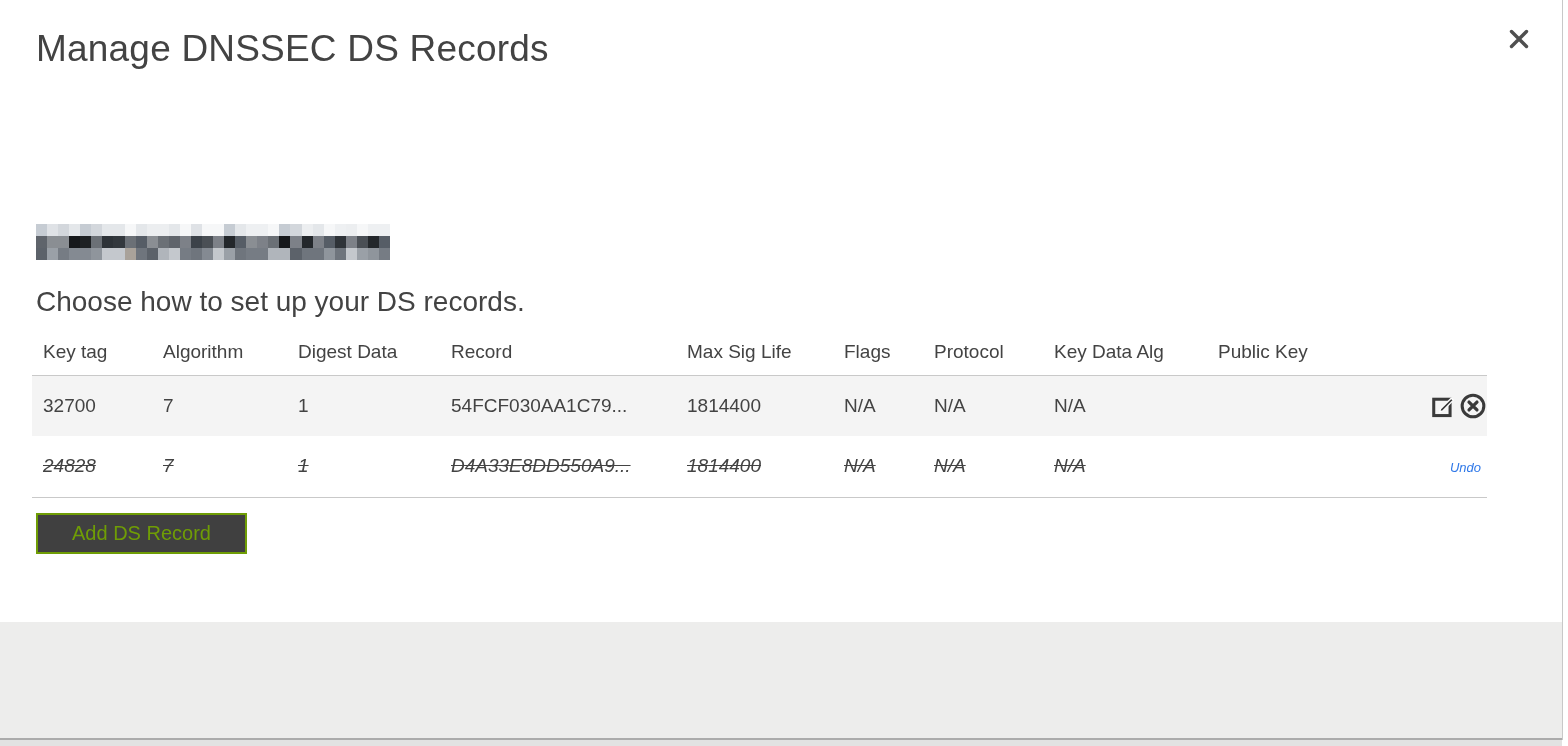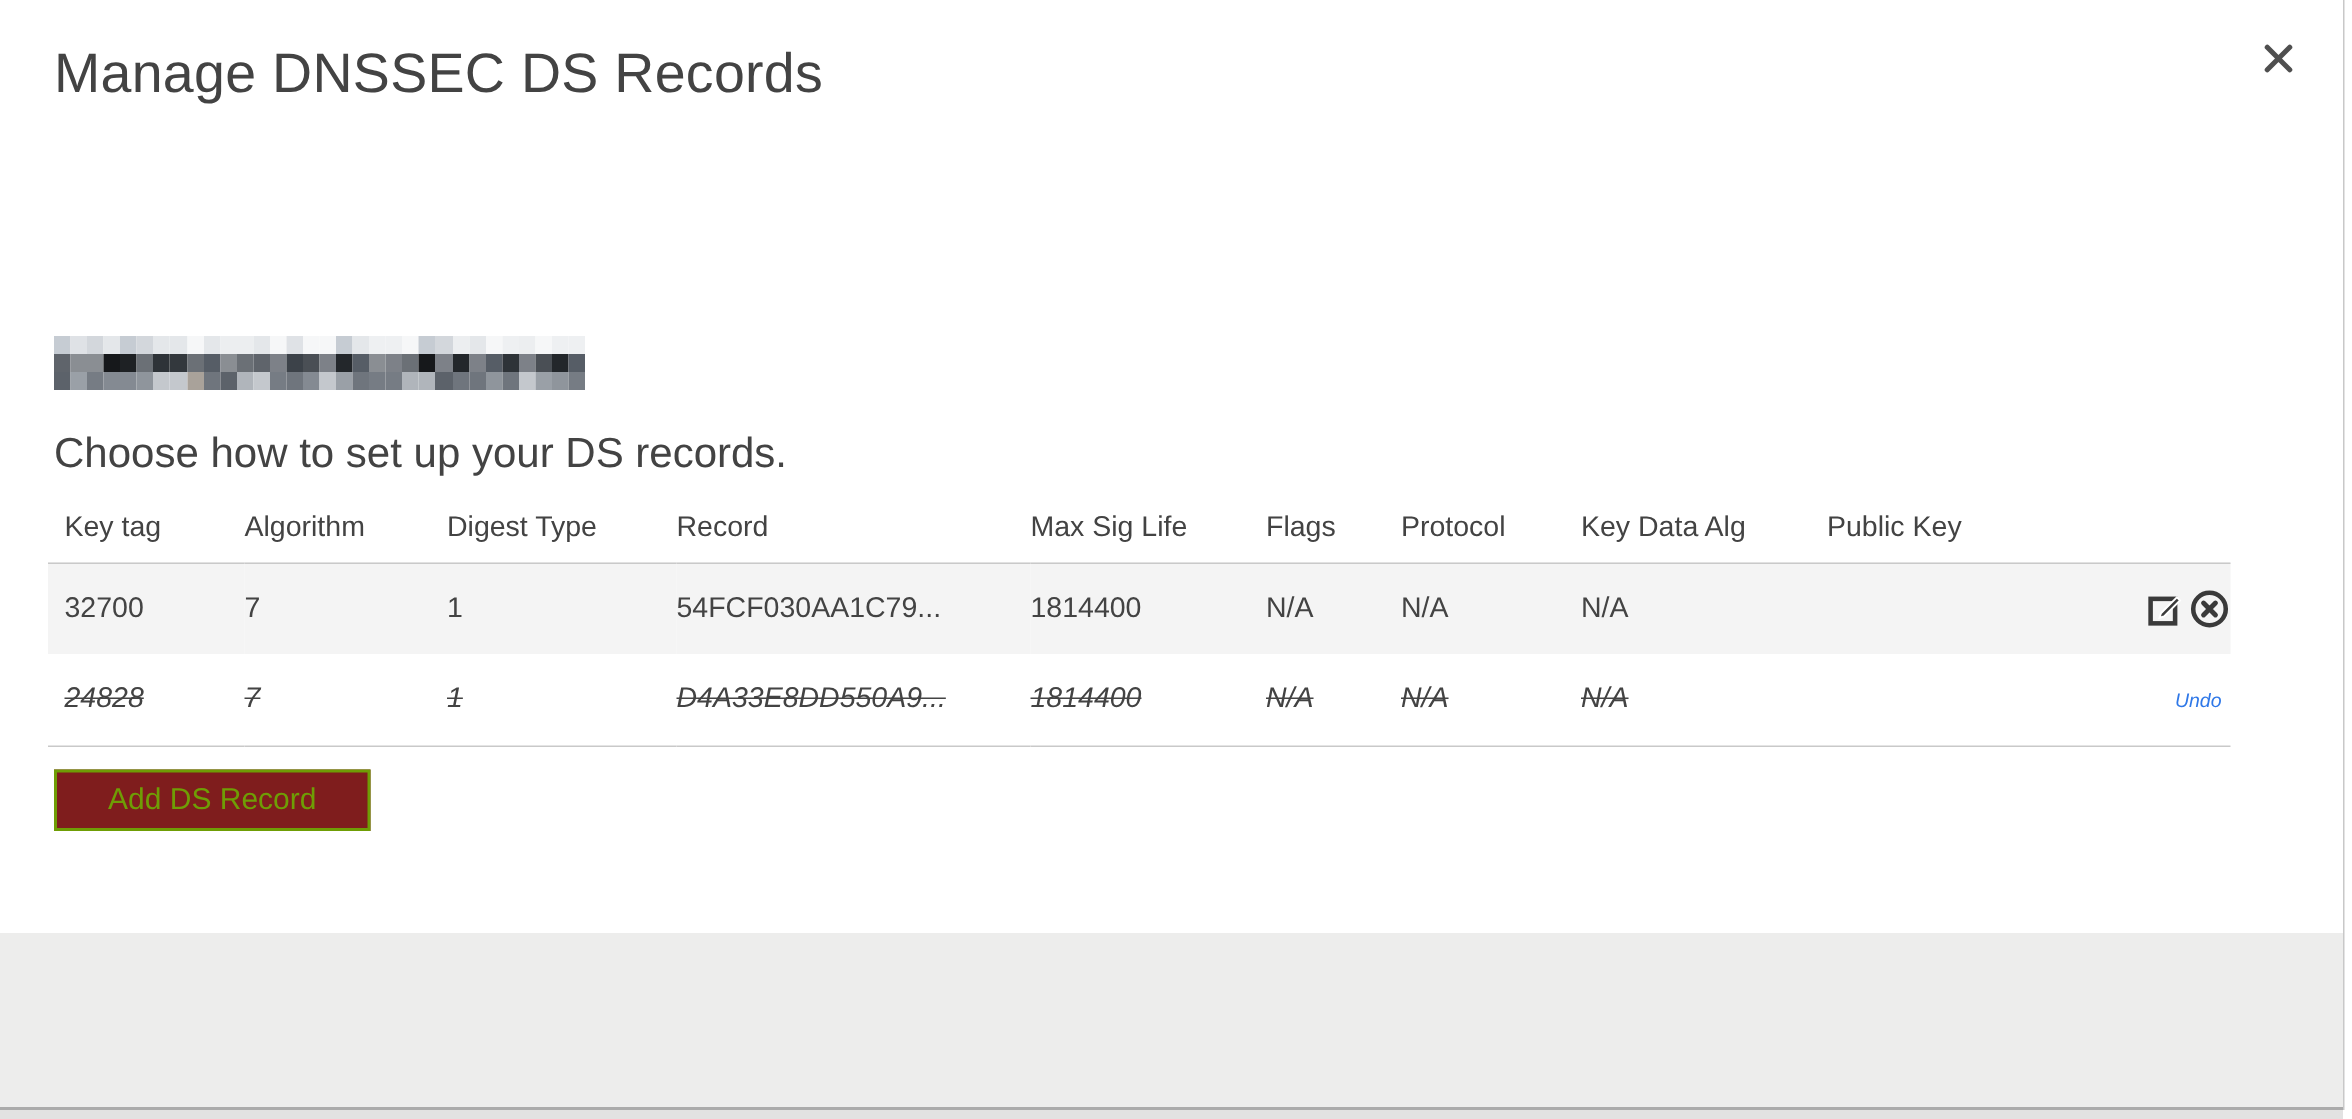"Digest Type" th { text: Type -> Data }
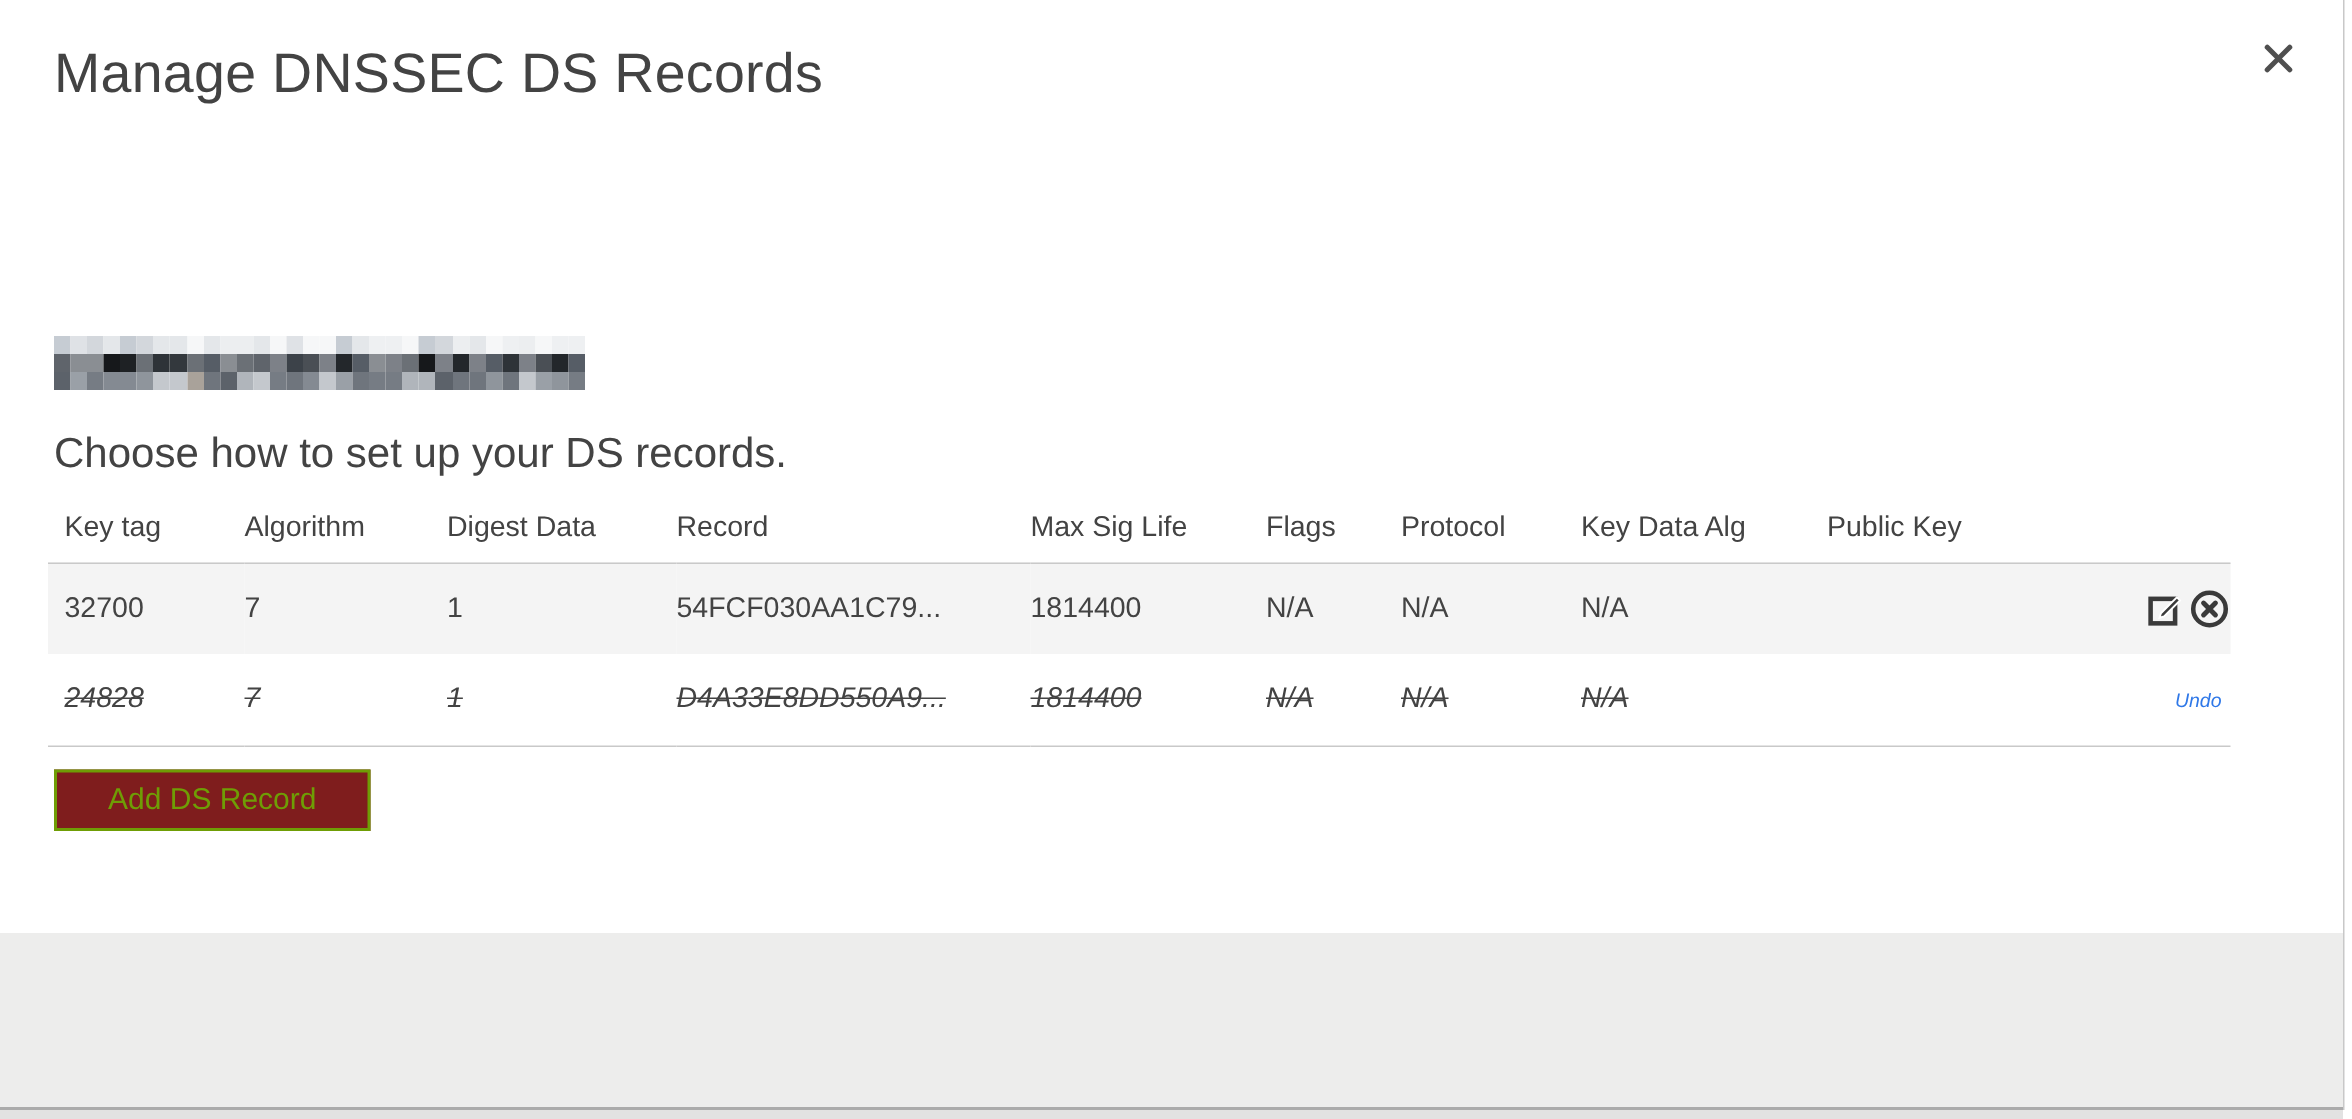"Add DS Record" .add-btn { background: #7f1d1d -> #404040 }
